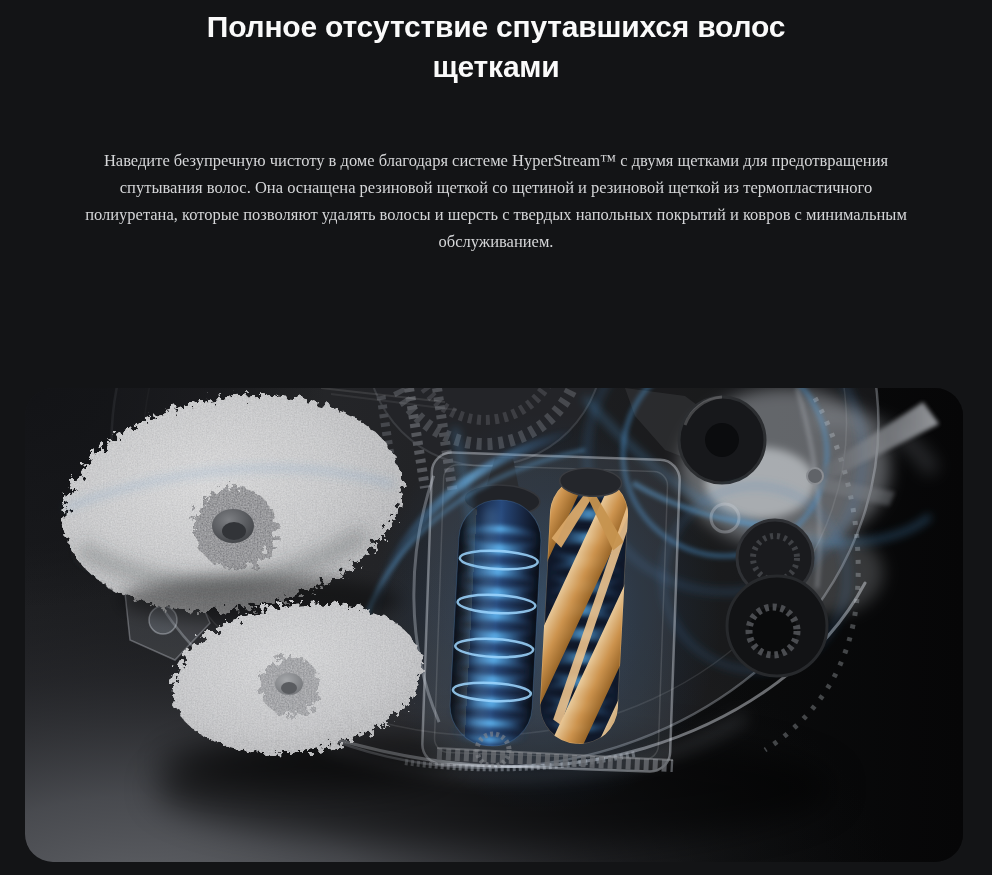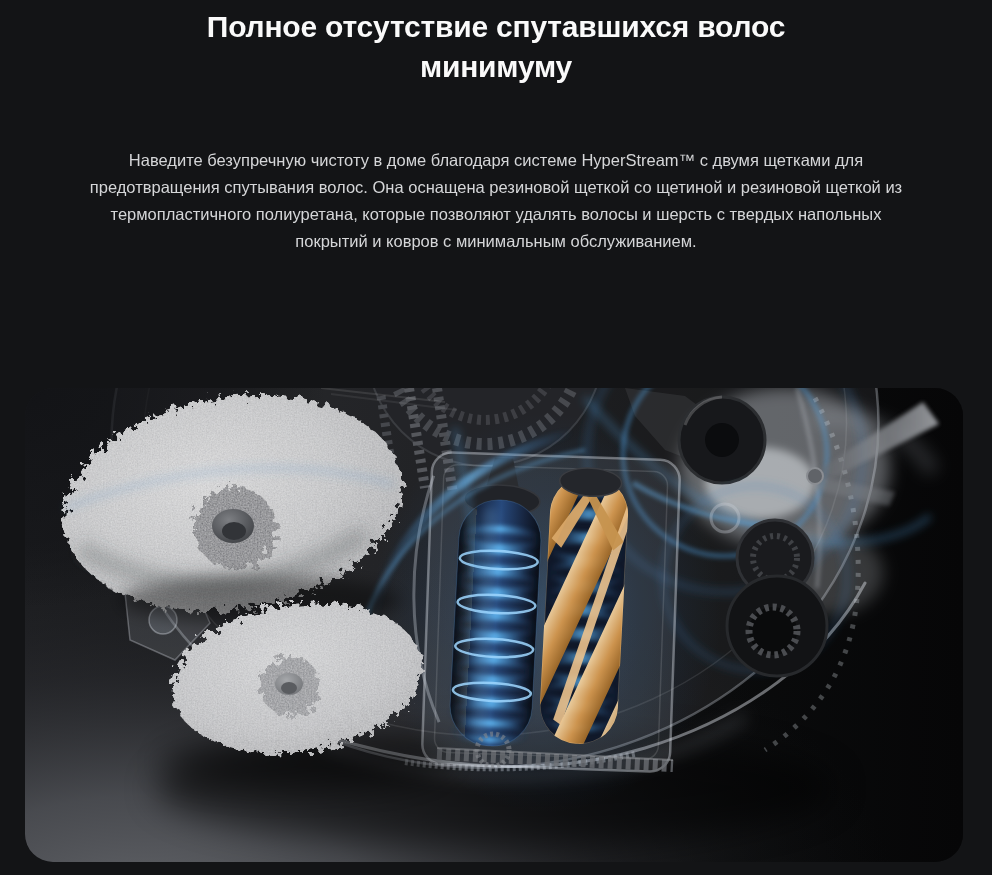"минимуму" span { text: минимуму -> щетками }
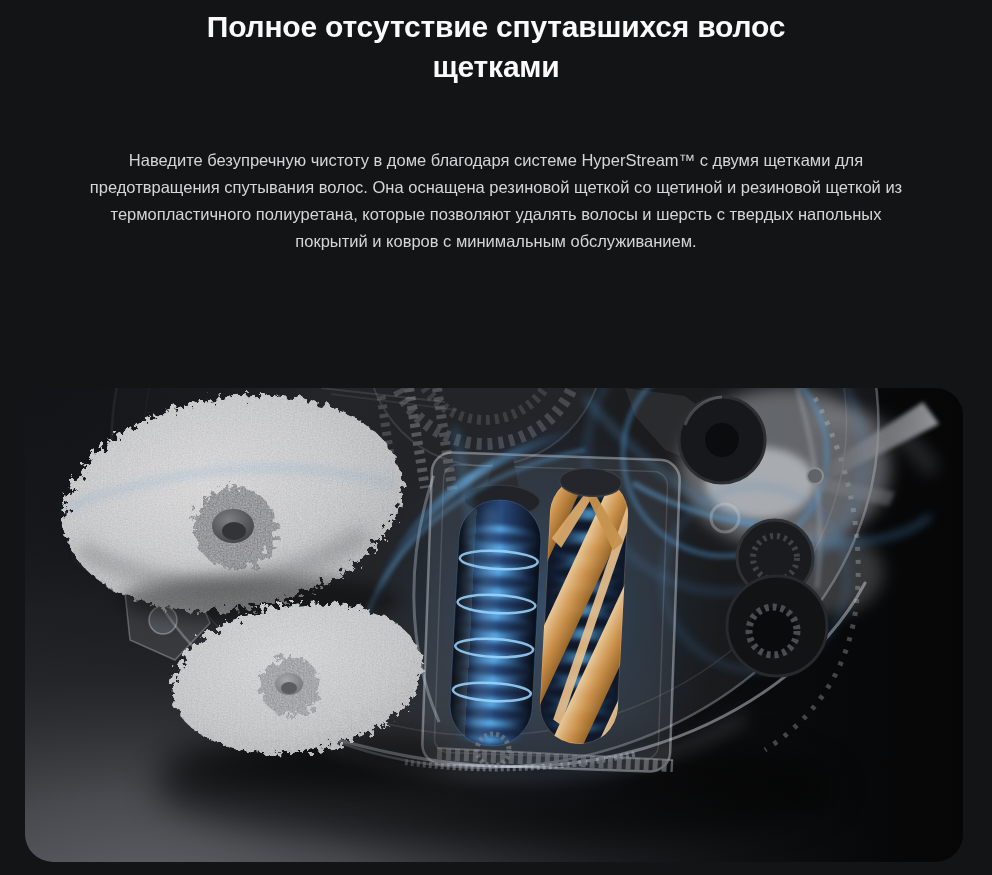"Наведите безупречную чистоту в доме" .desc { font-family: none -> Liberation Serif, serif }
